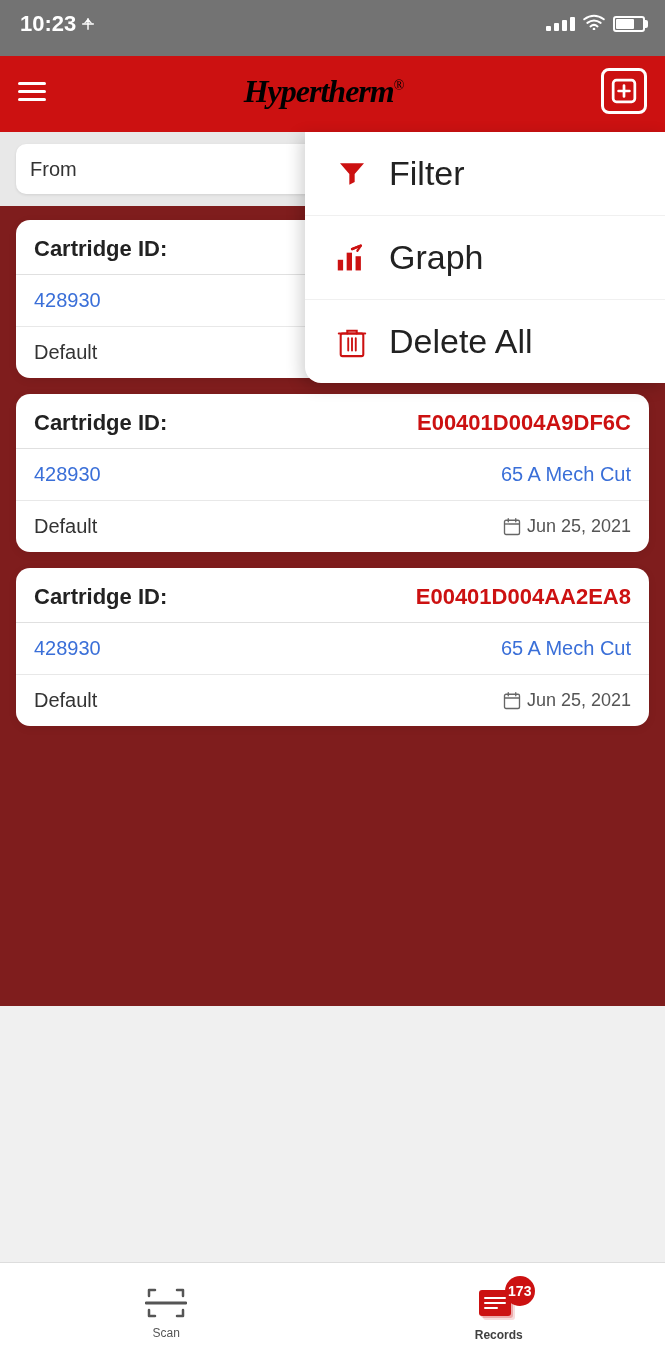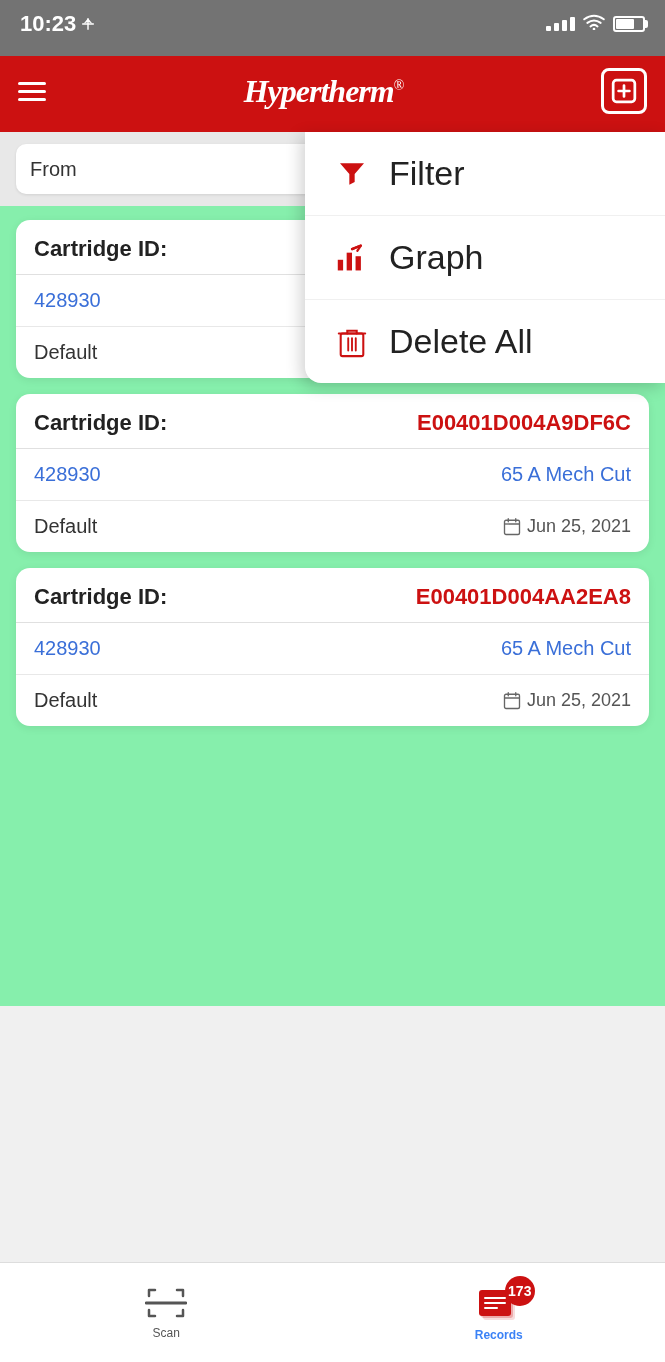"Hypertherm®" .logo-text { color: #ffffff -> #000000 }
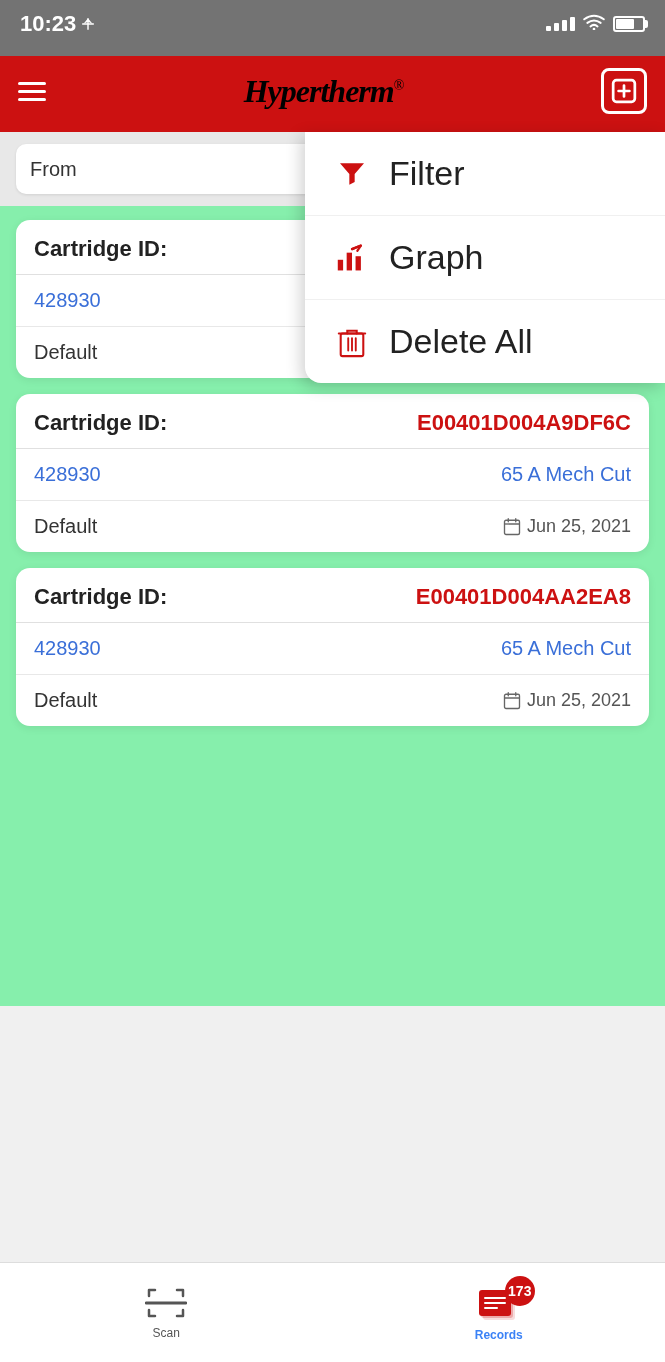"Cartridge ID:" .main-content { background: #86efac -> #7f1d1d }
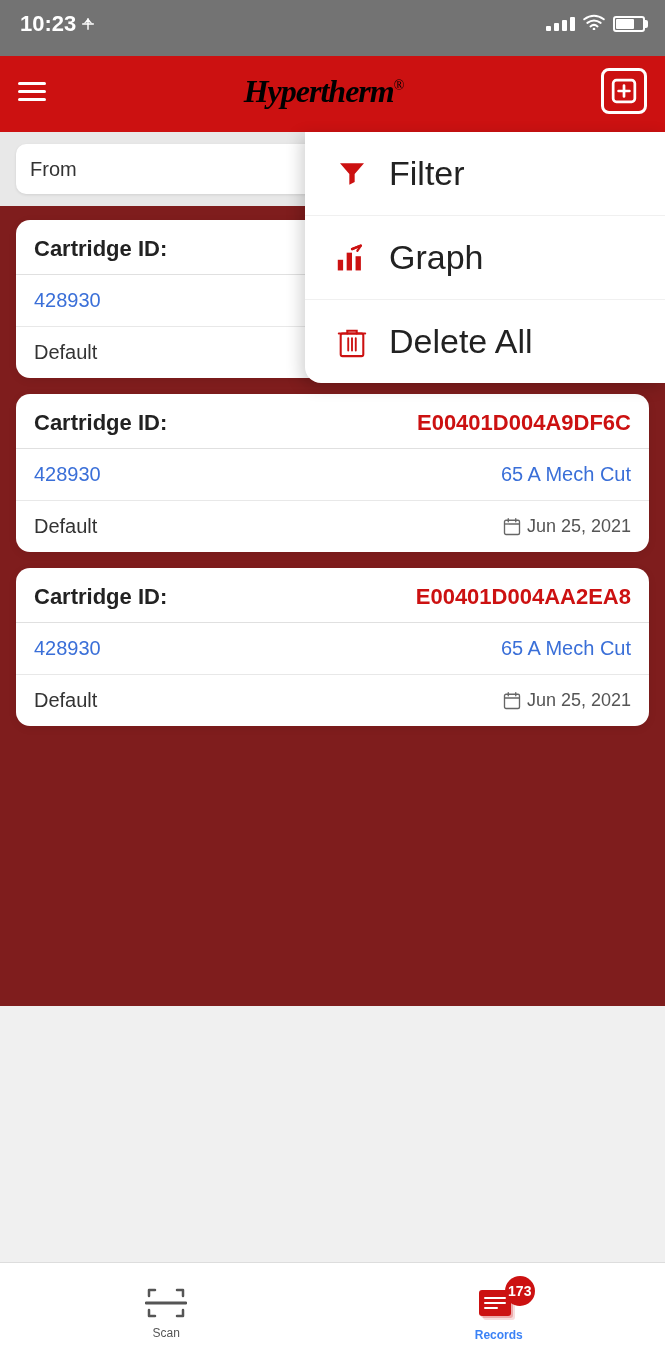"Records" .nav-item-label.active { color: #3b82f6 -> #404040 }
